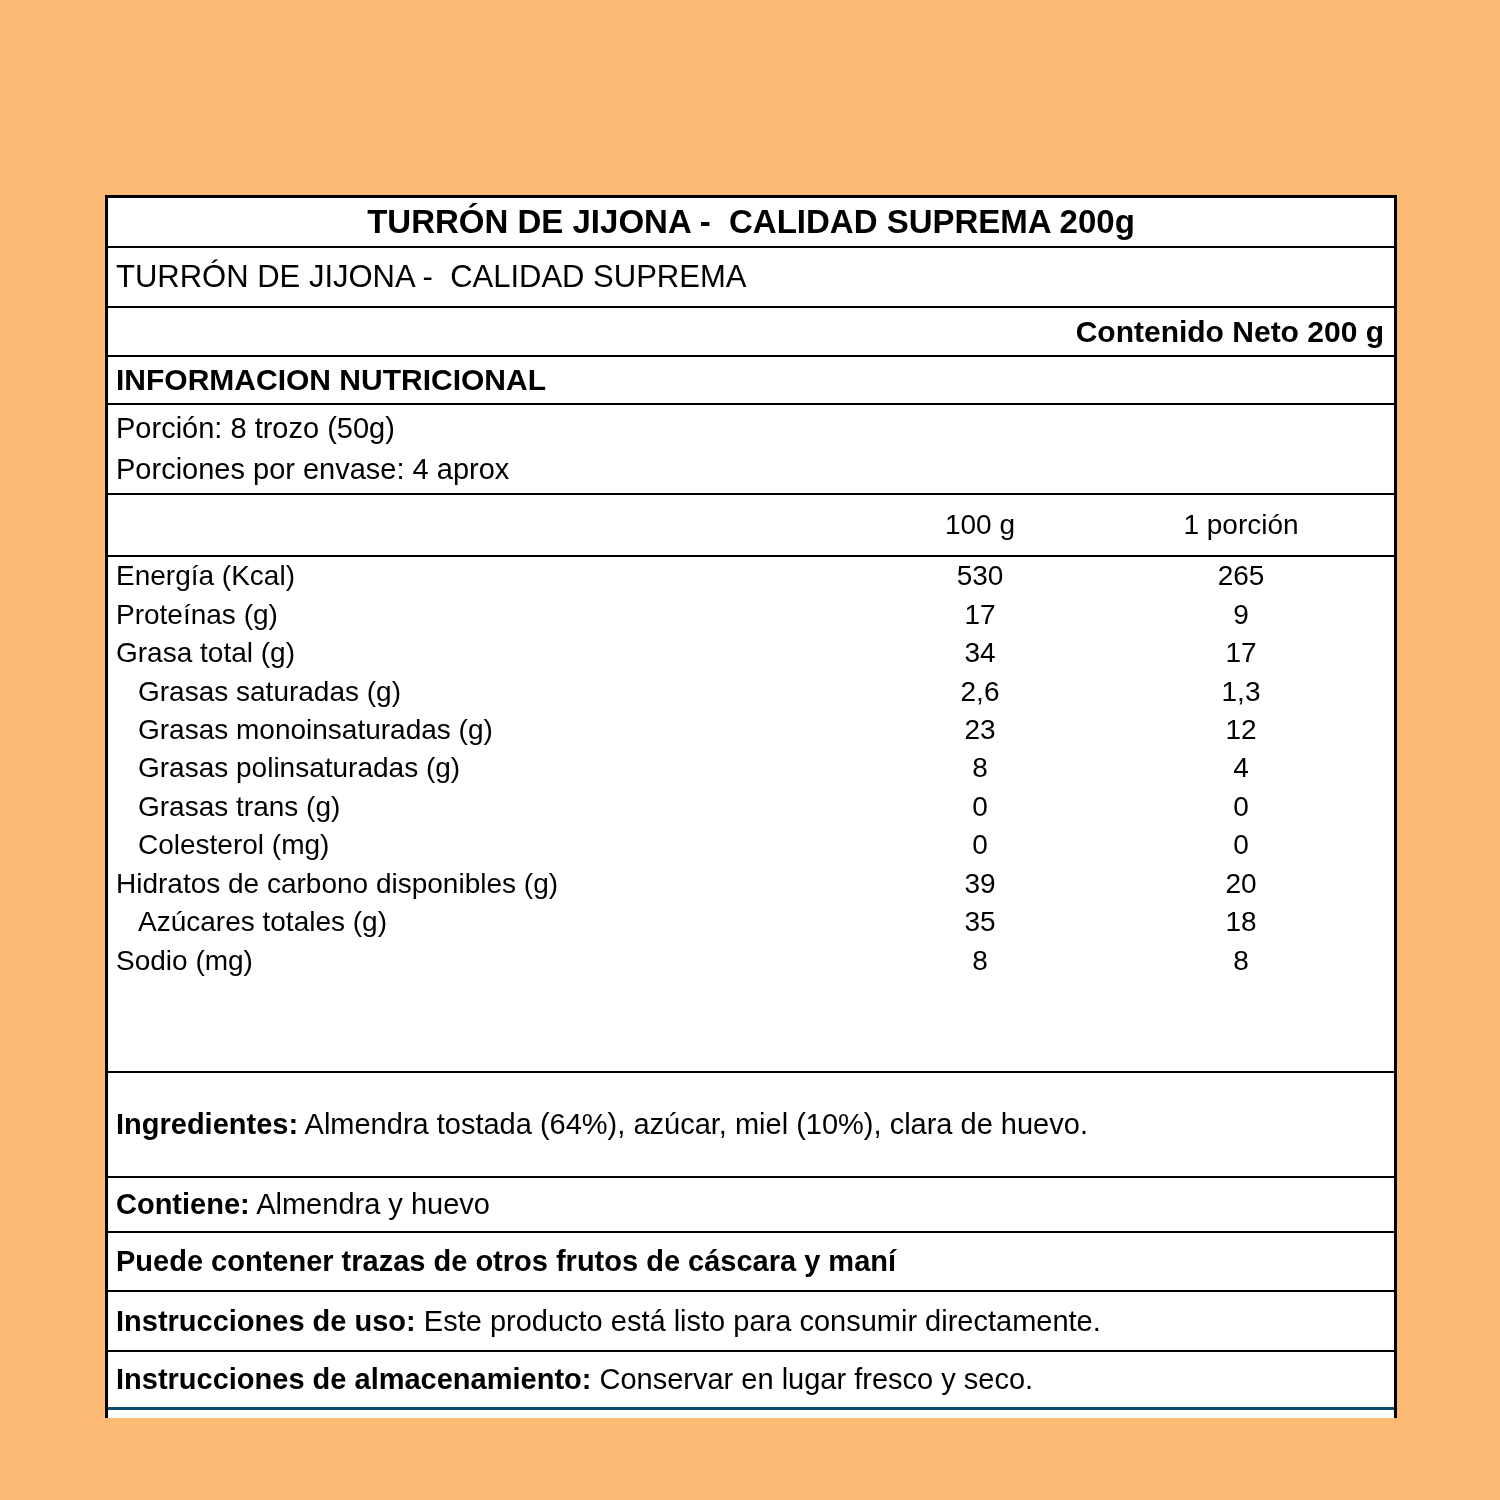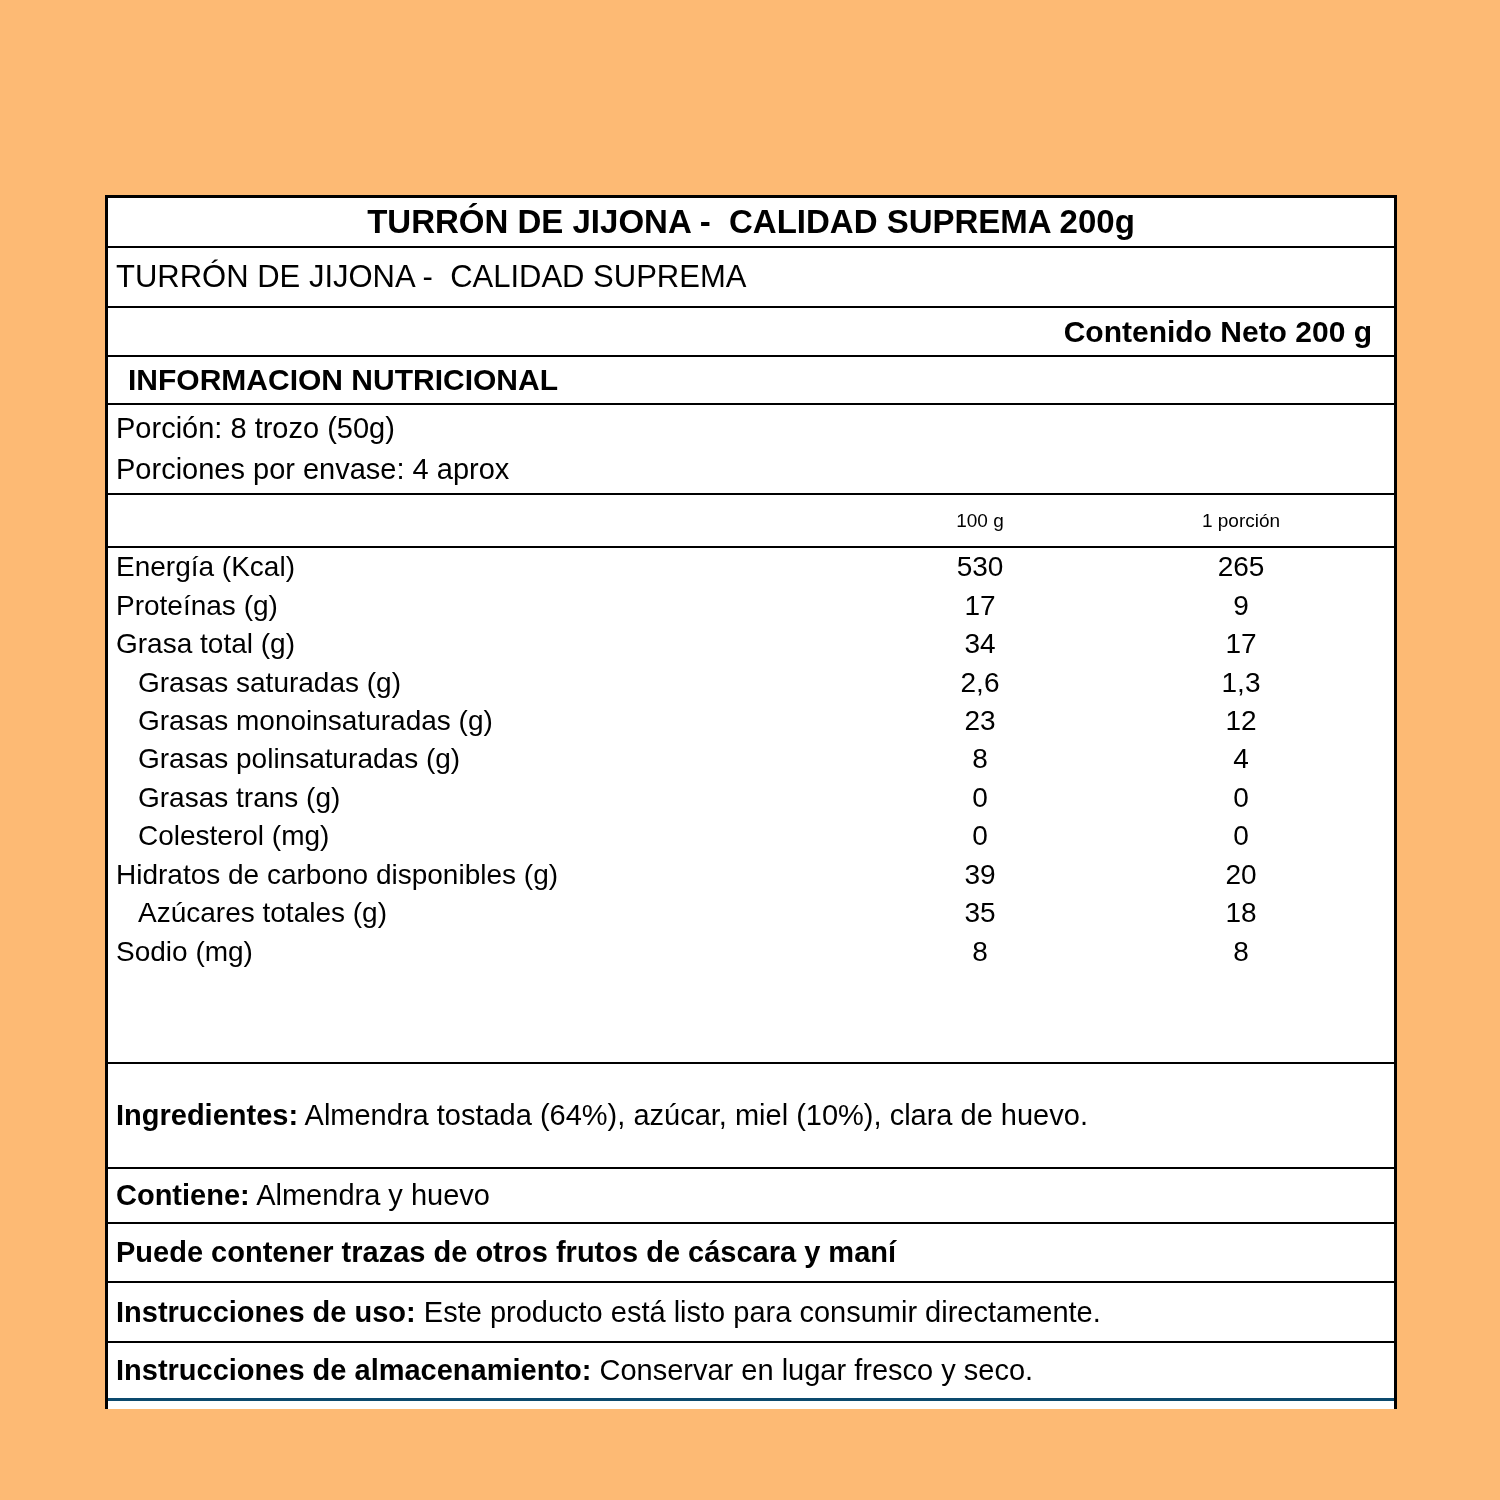"Contenido Neto 200 g" .net { padding-right: 22px -> 10px }
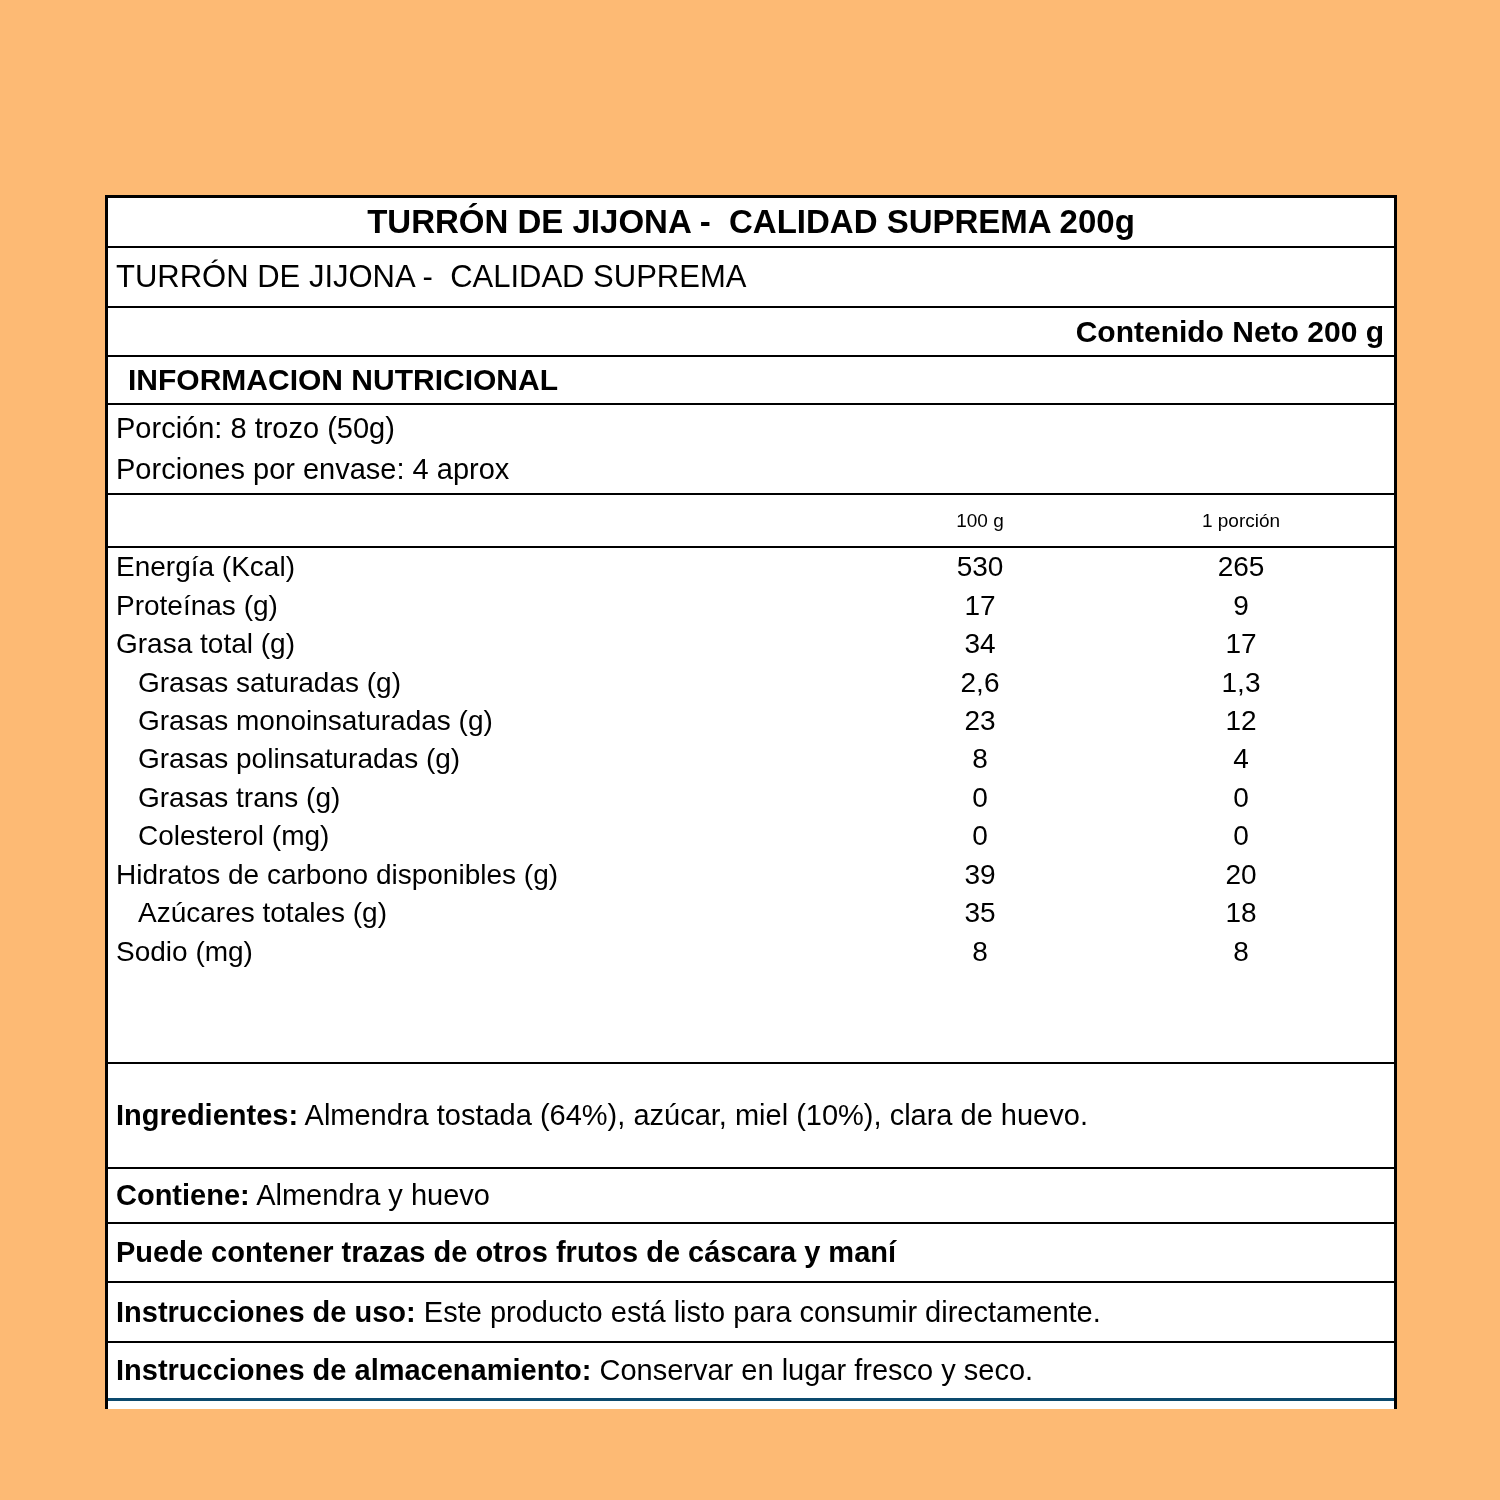"INFORMACION NUTRICIONAL" .info { padding-left: 20px -> 8px }
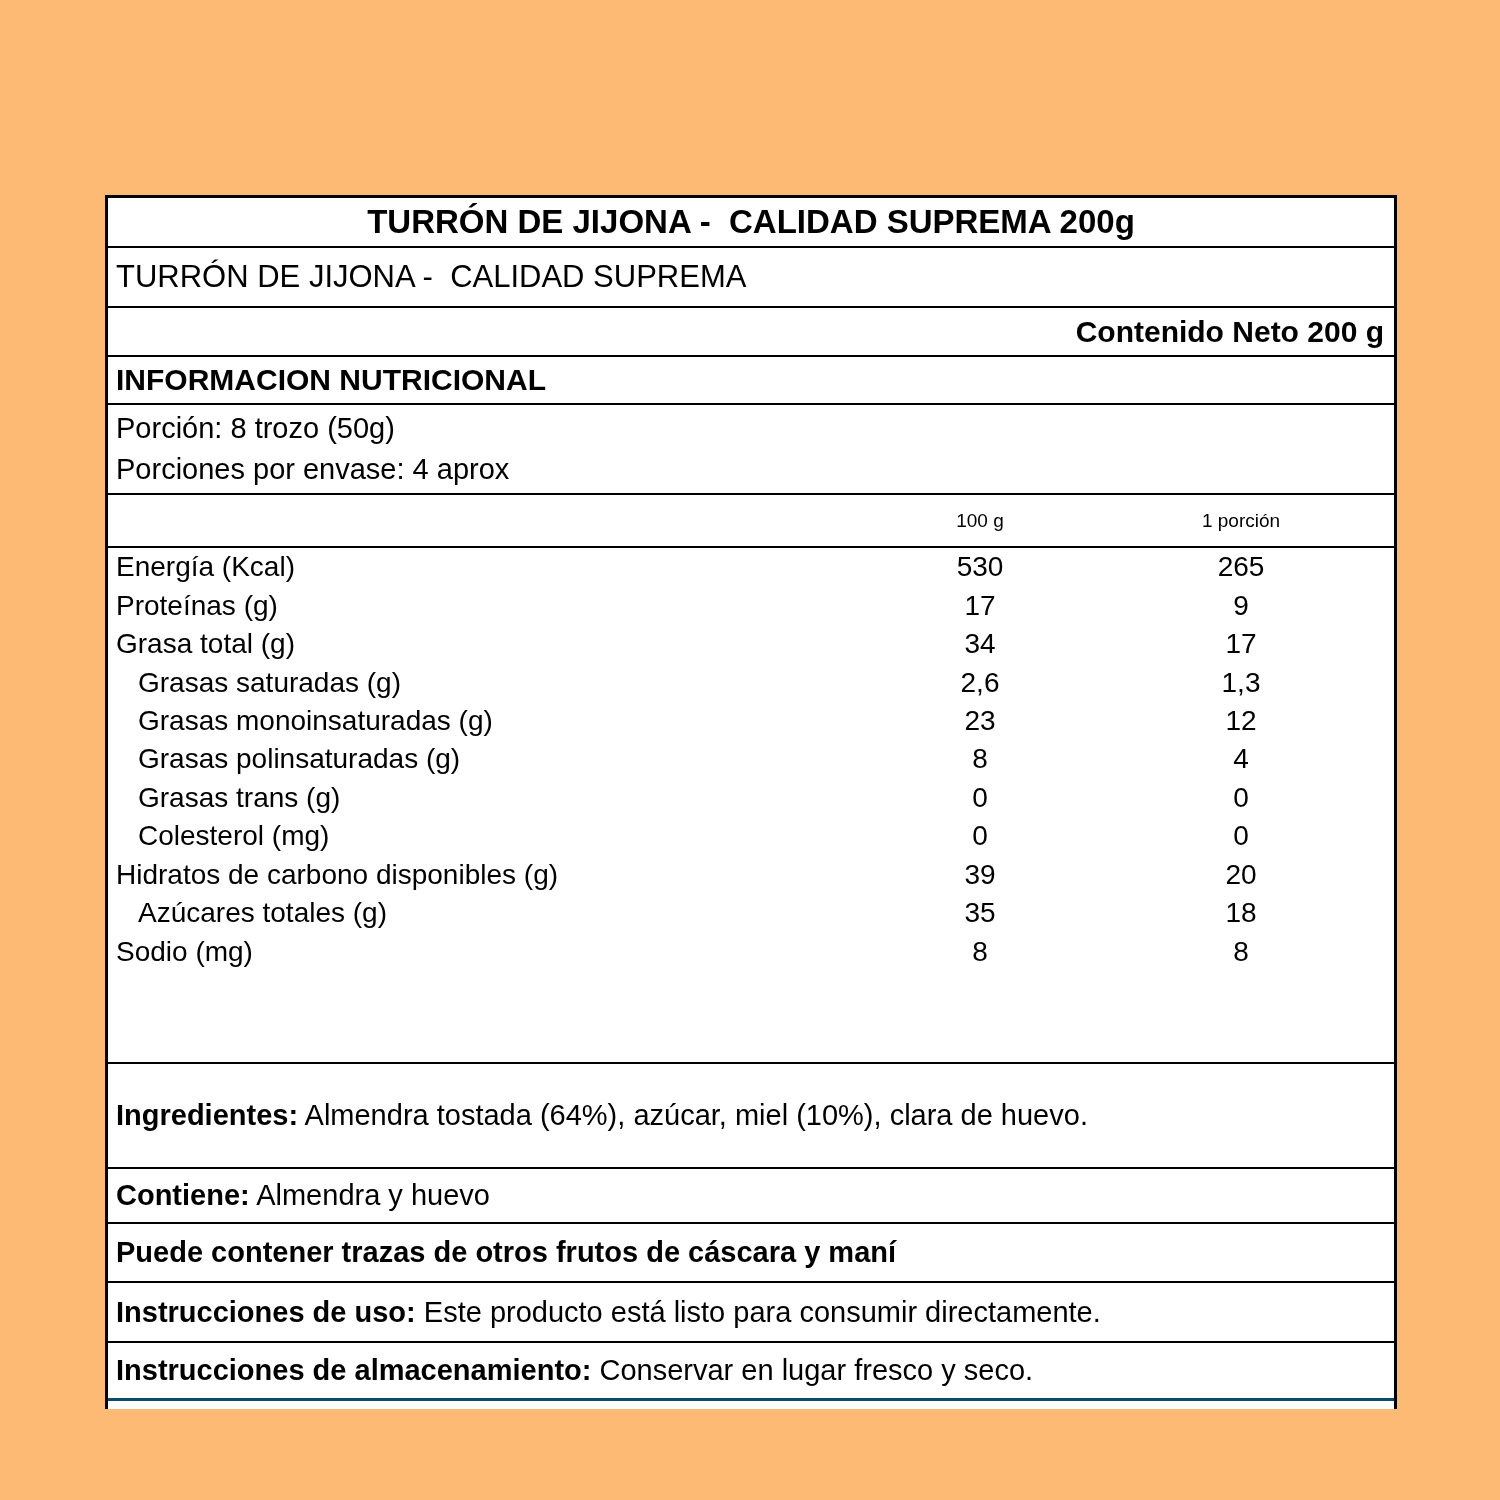"100 g" .colhead { font-size: 19px -> 28px; height: 53px -> 62px }
